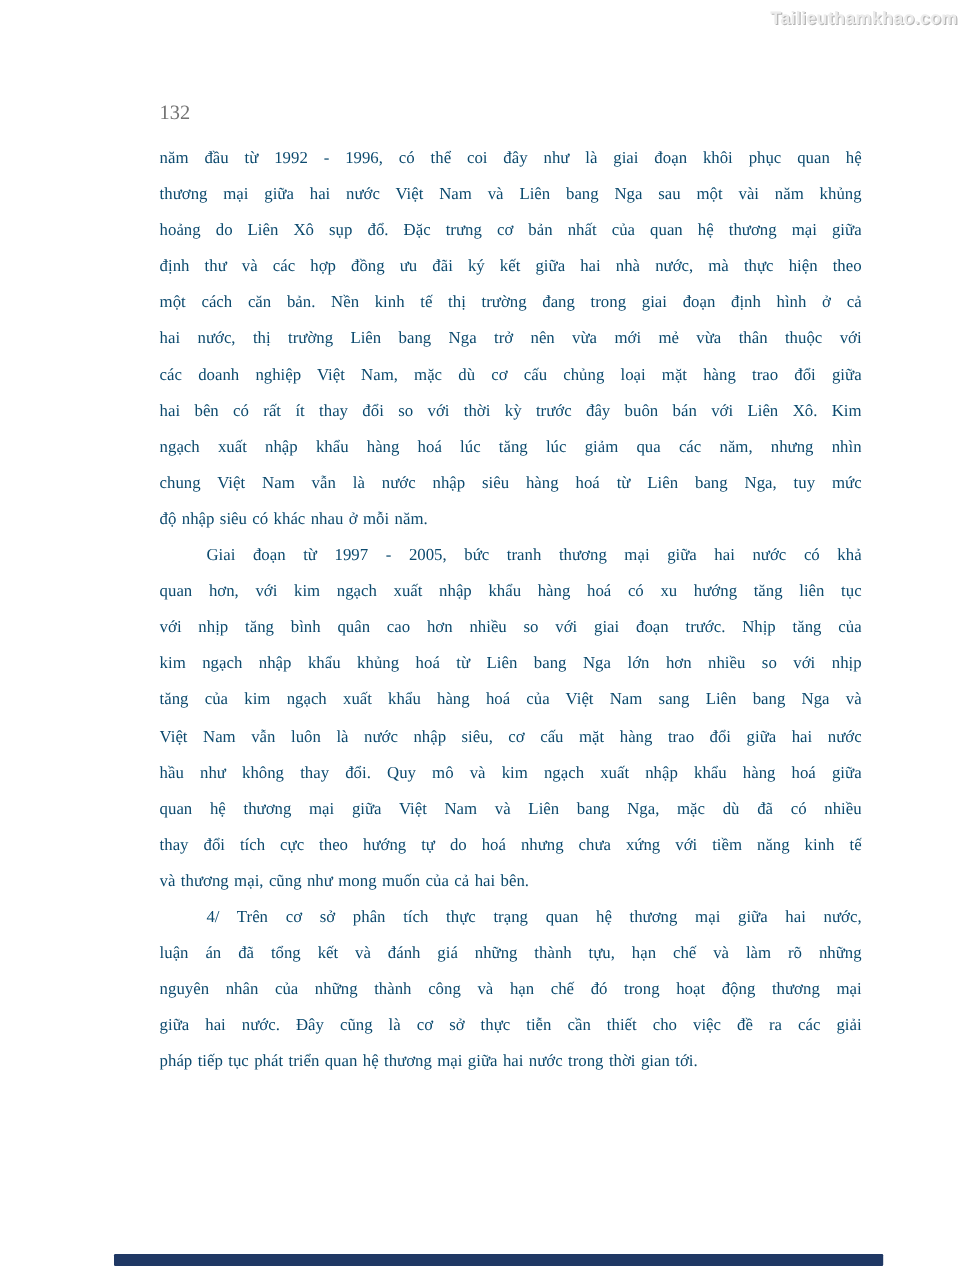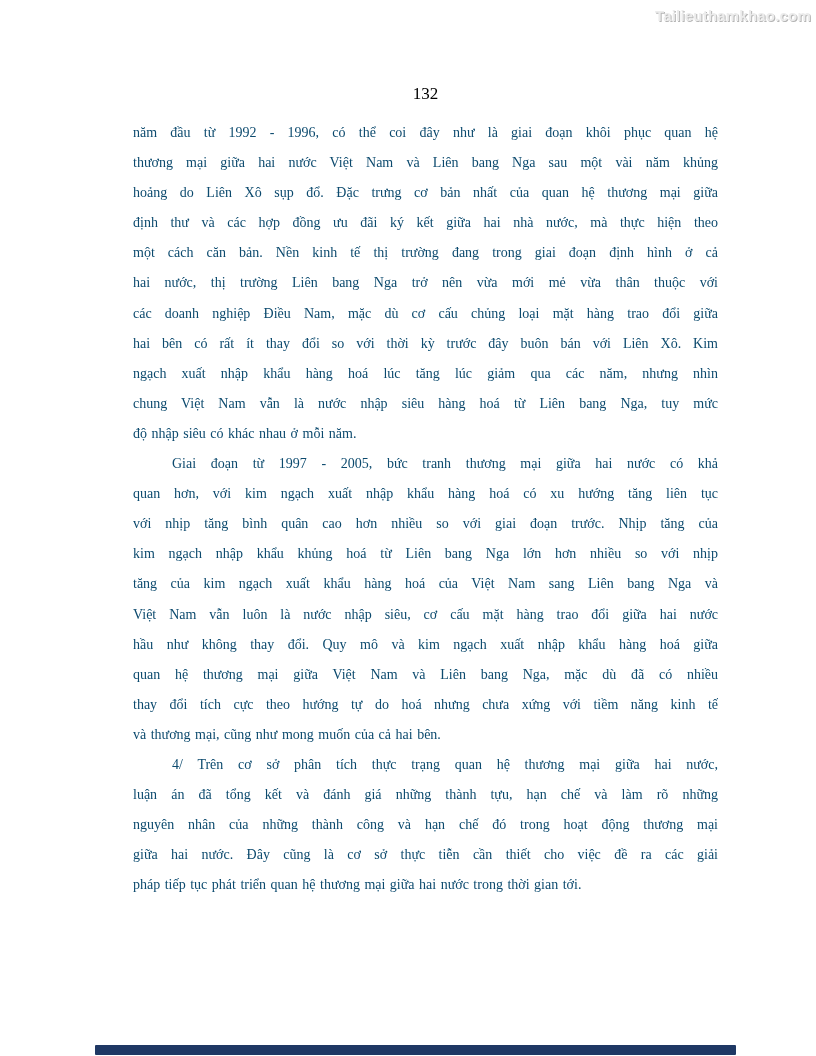"Tailieuthamkhao.com" .watermark { right: 5px -> 18px }
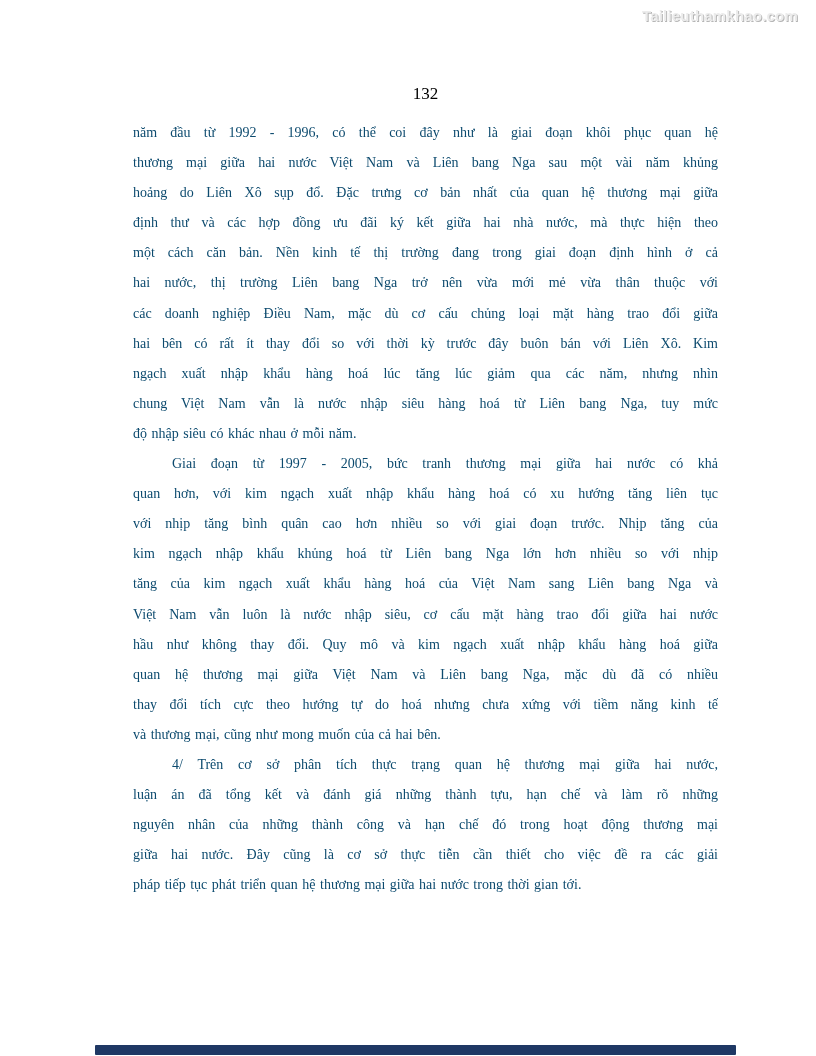"132" .page-number { color: #000000 -> #737373; text-align: center -> none }
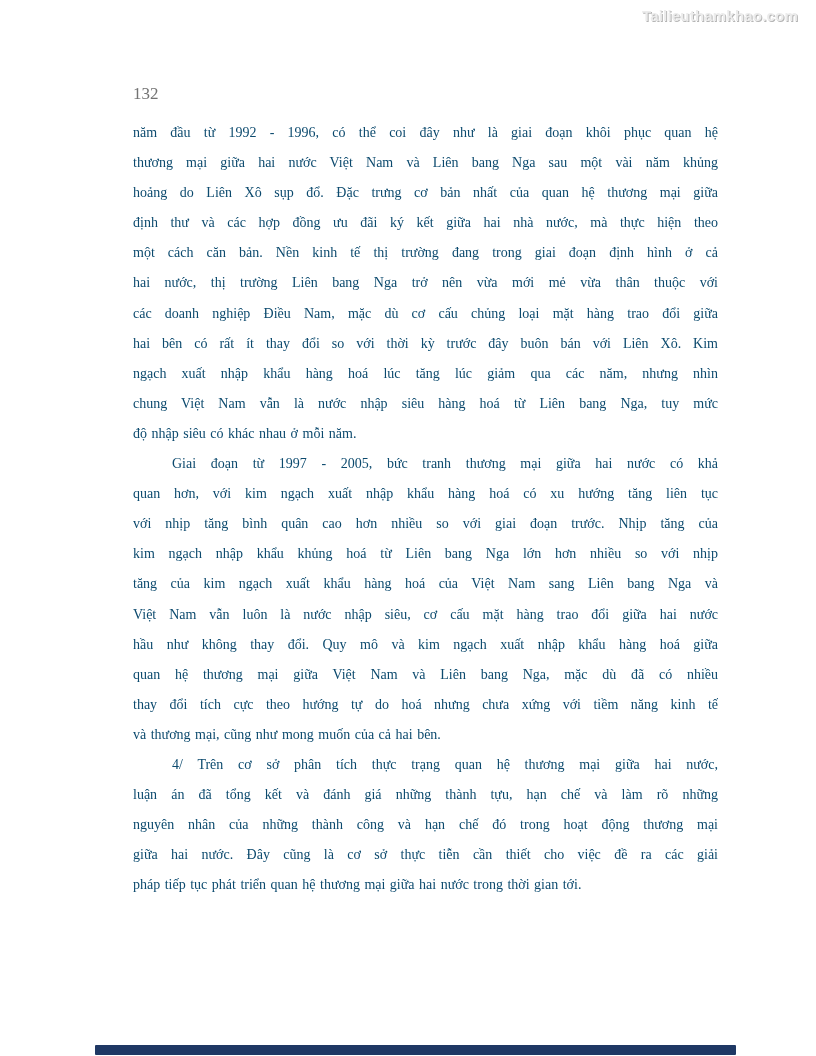"các doanh nghiệp Điều Nam," div.line { text: Điều -> Việt }
